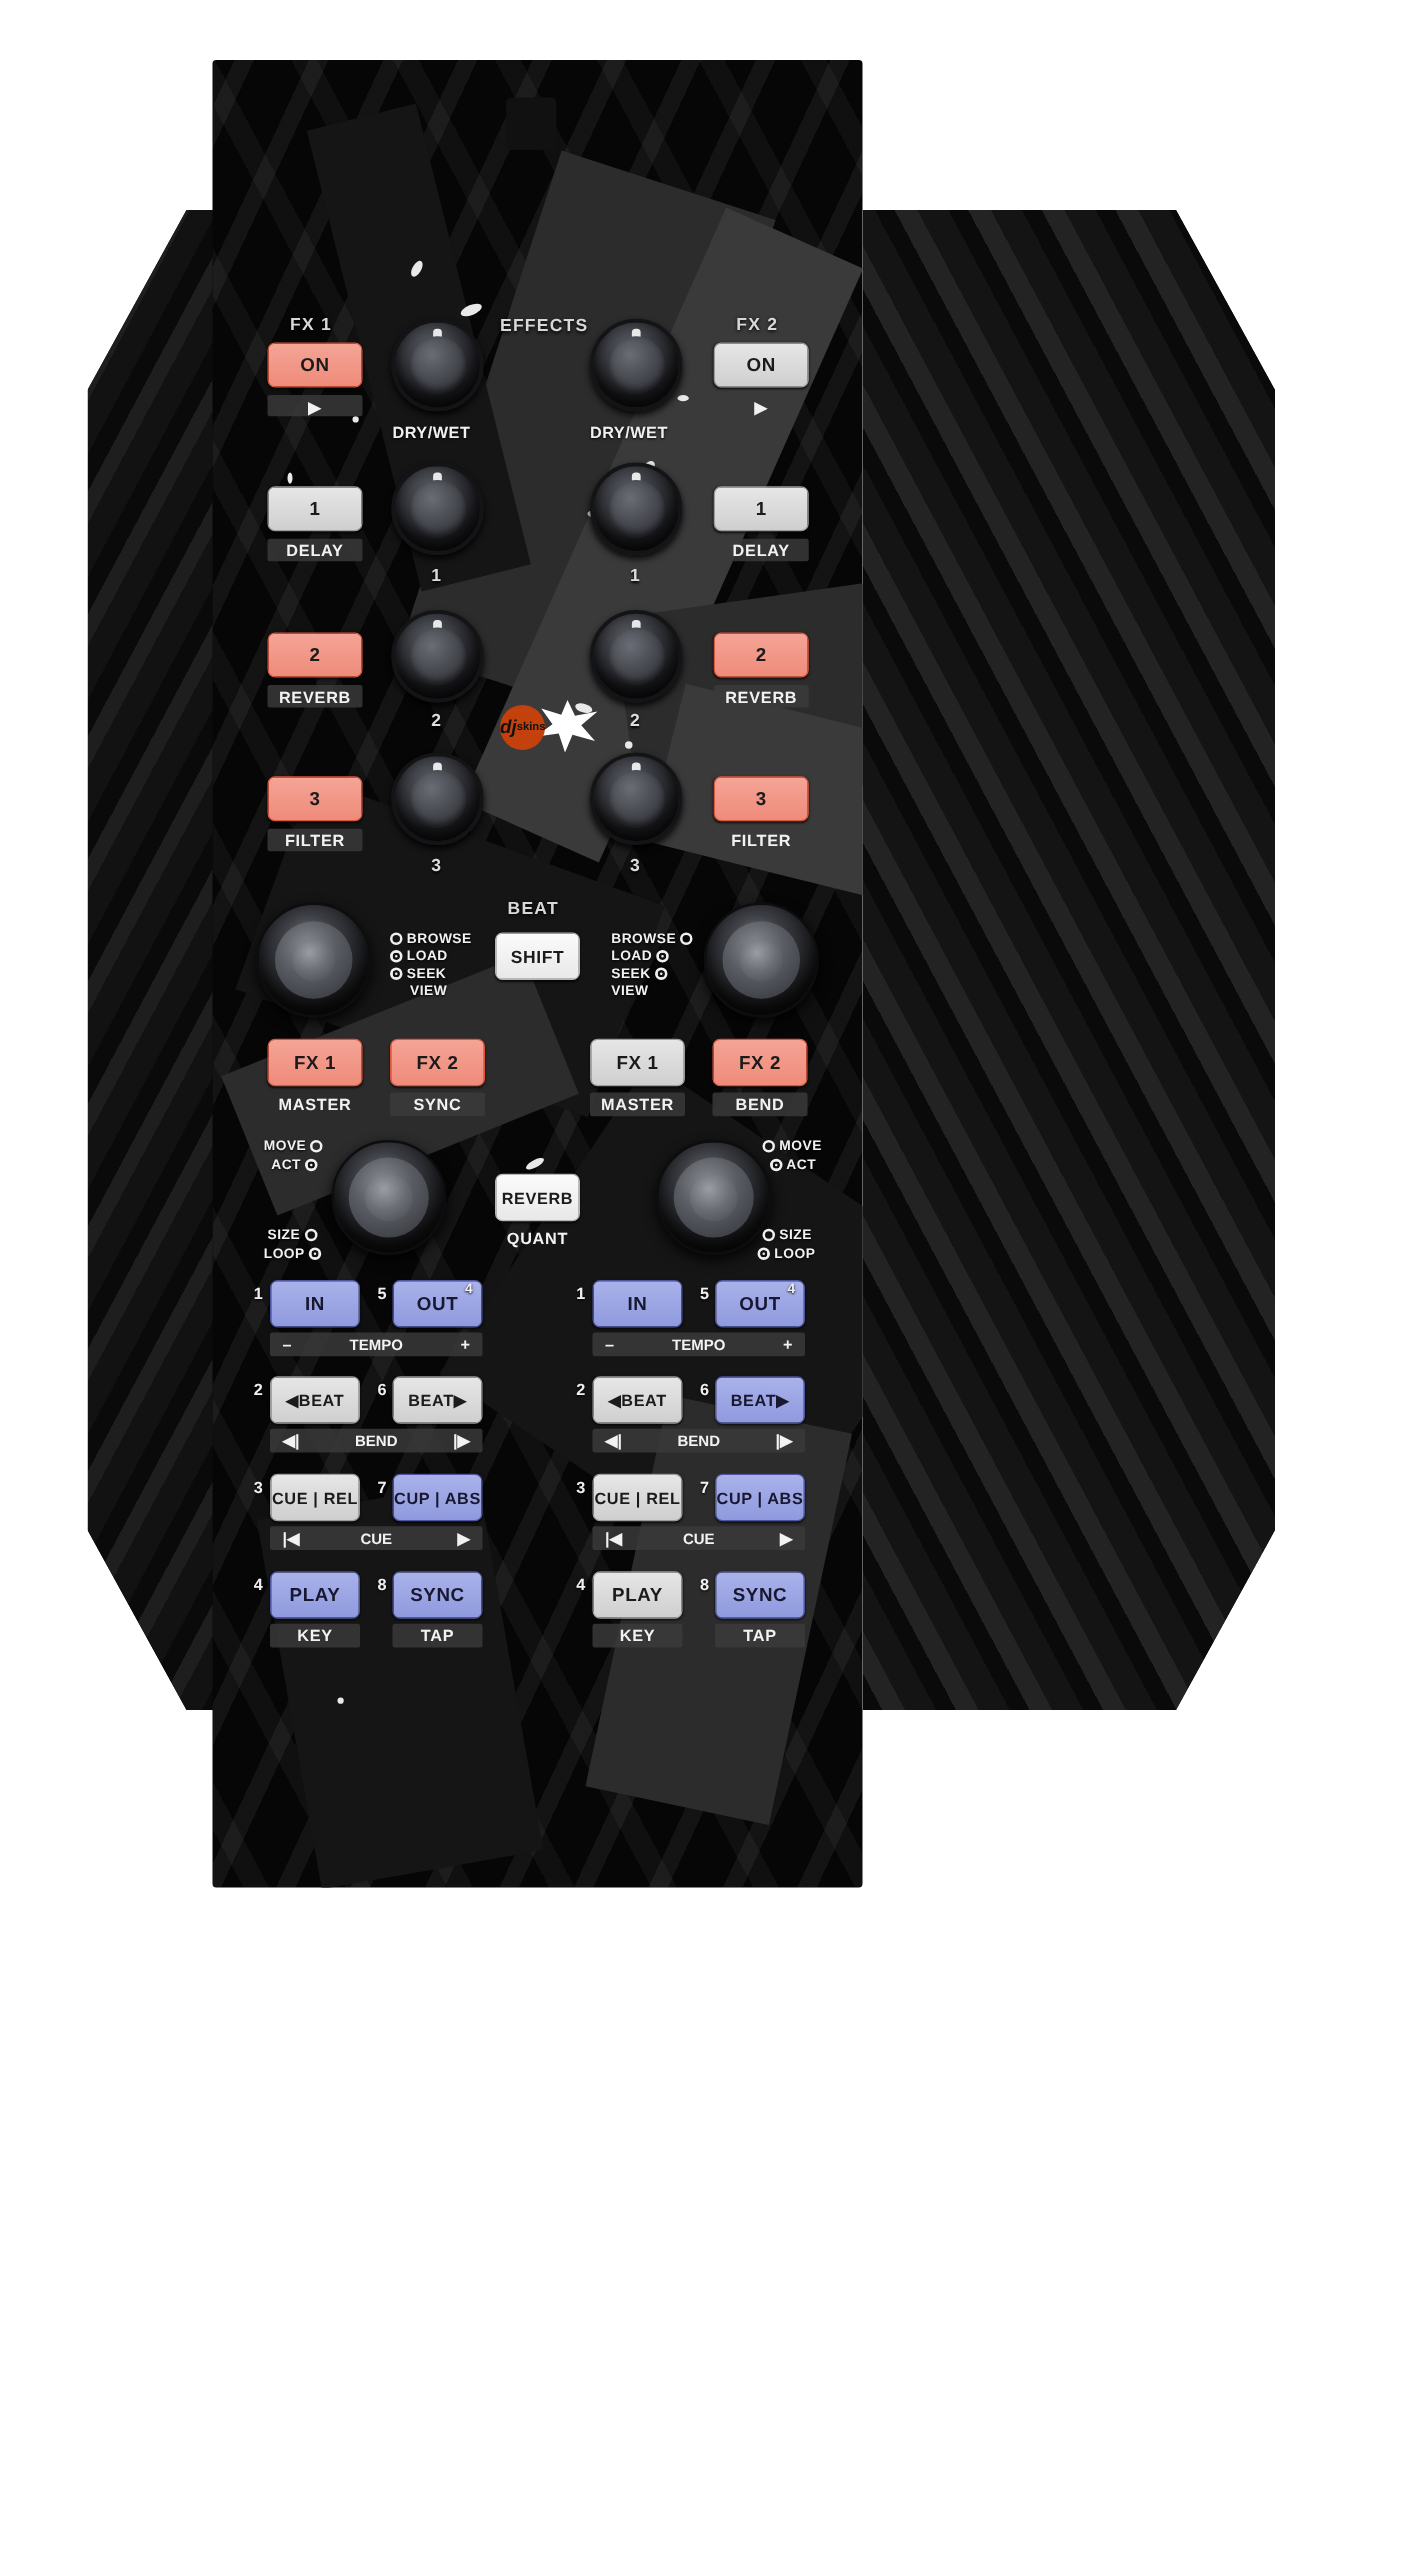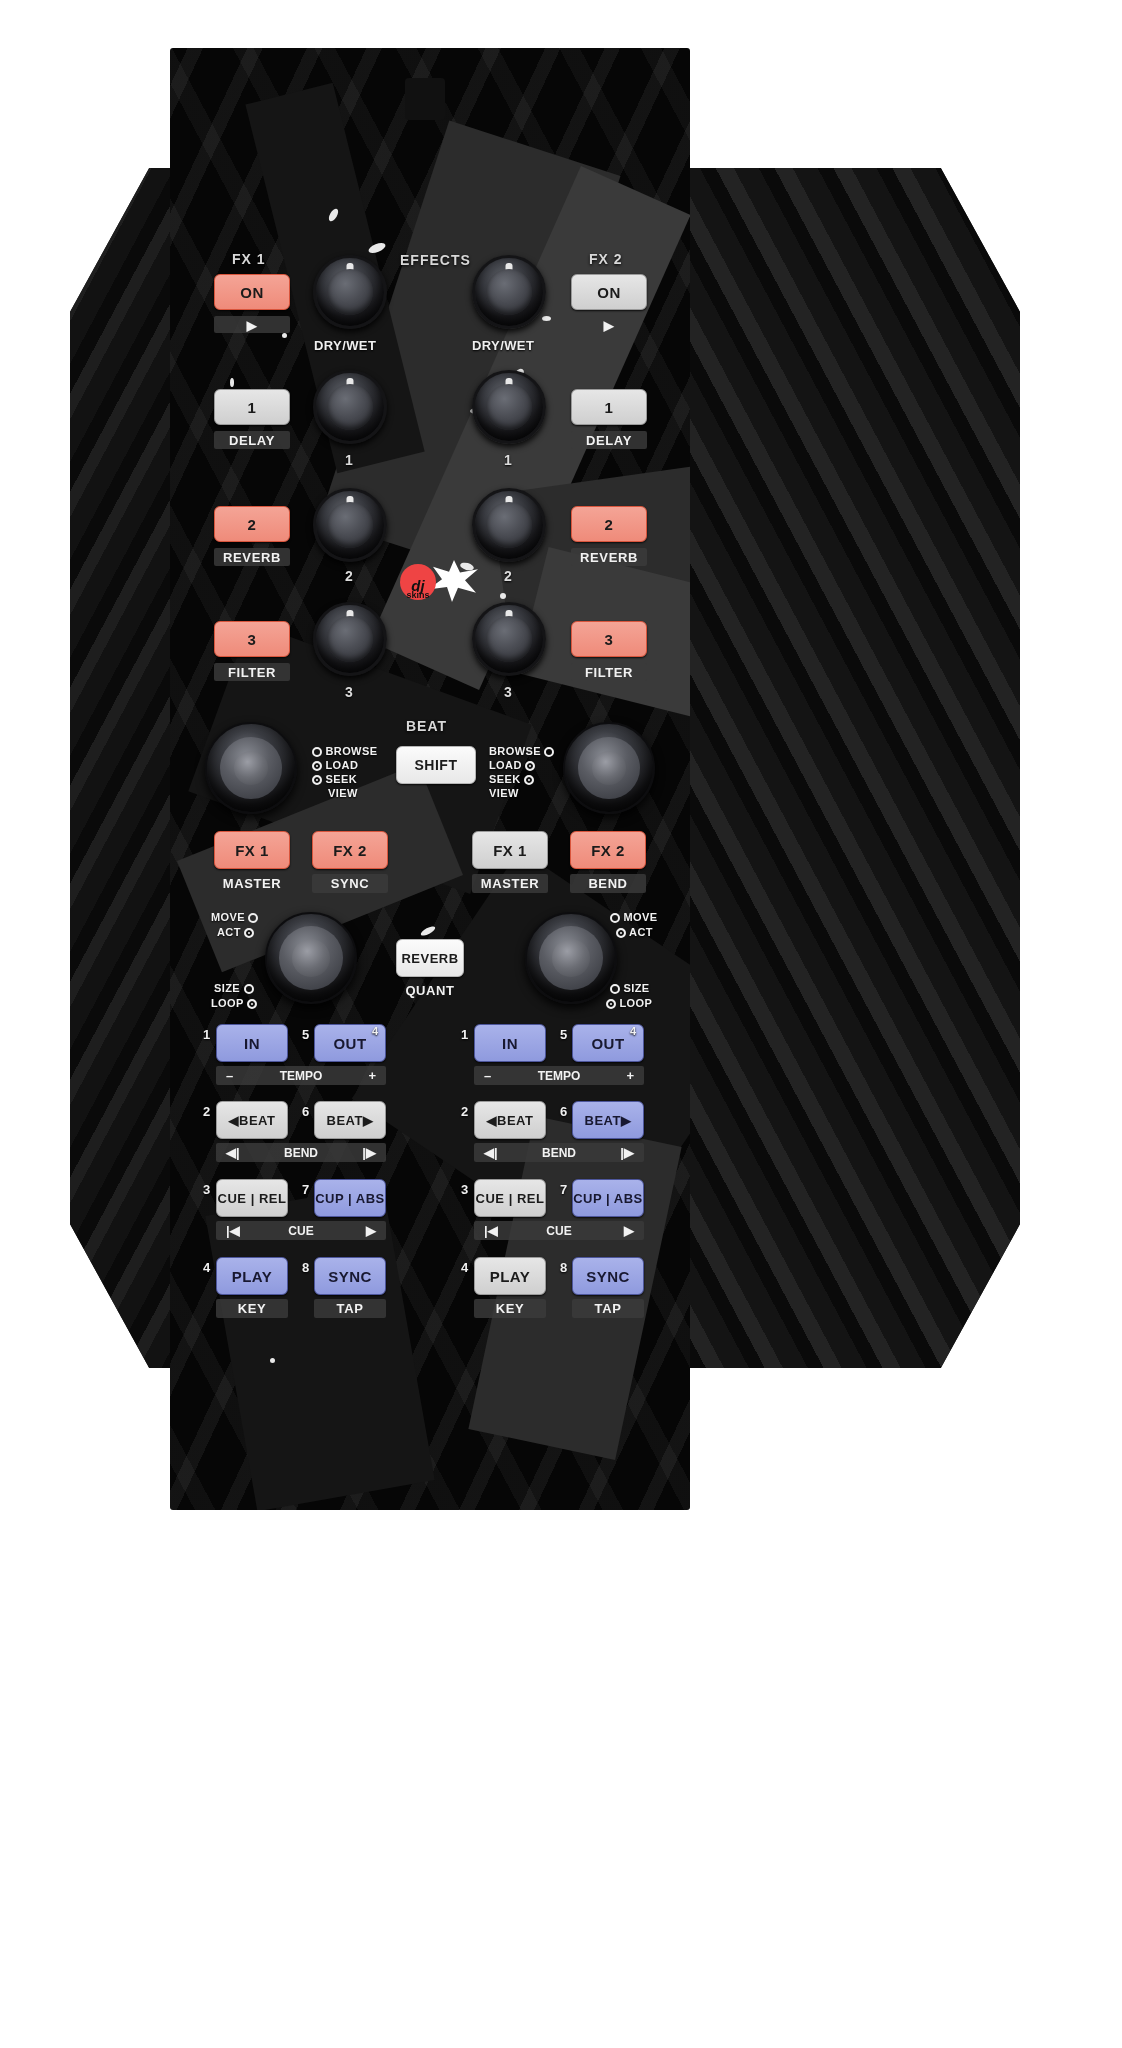"dj" #watermark .disc { background: #ef4444 -> #c2410c; flex-direction: column -> row; justify-content: flex-end -> space-between }
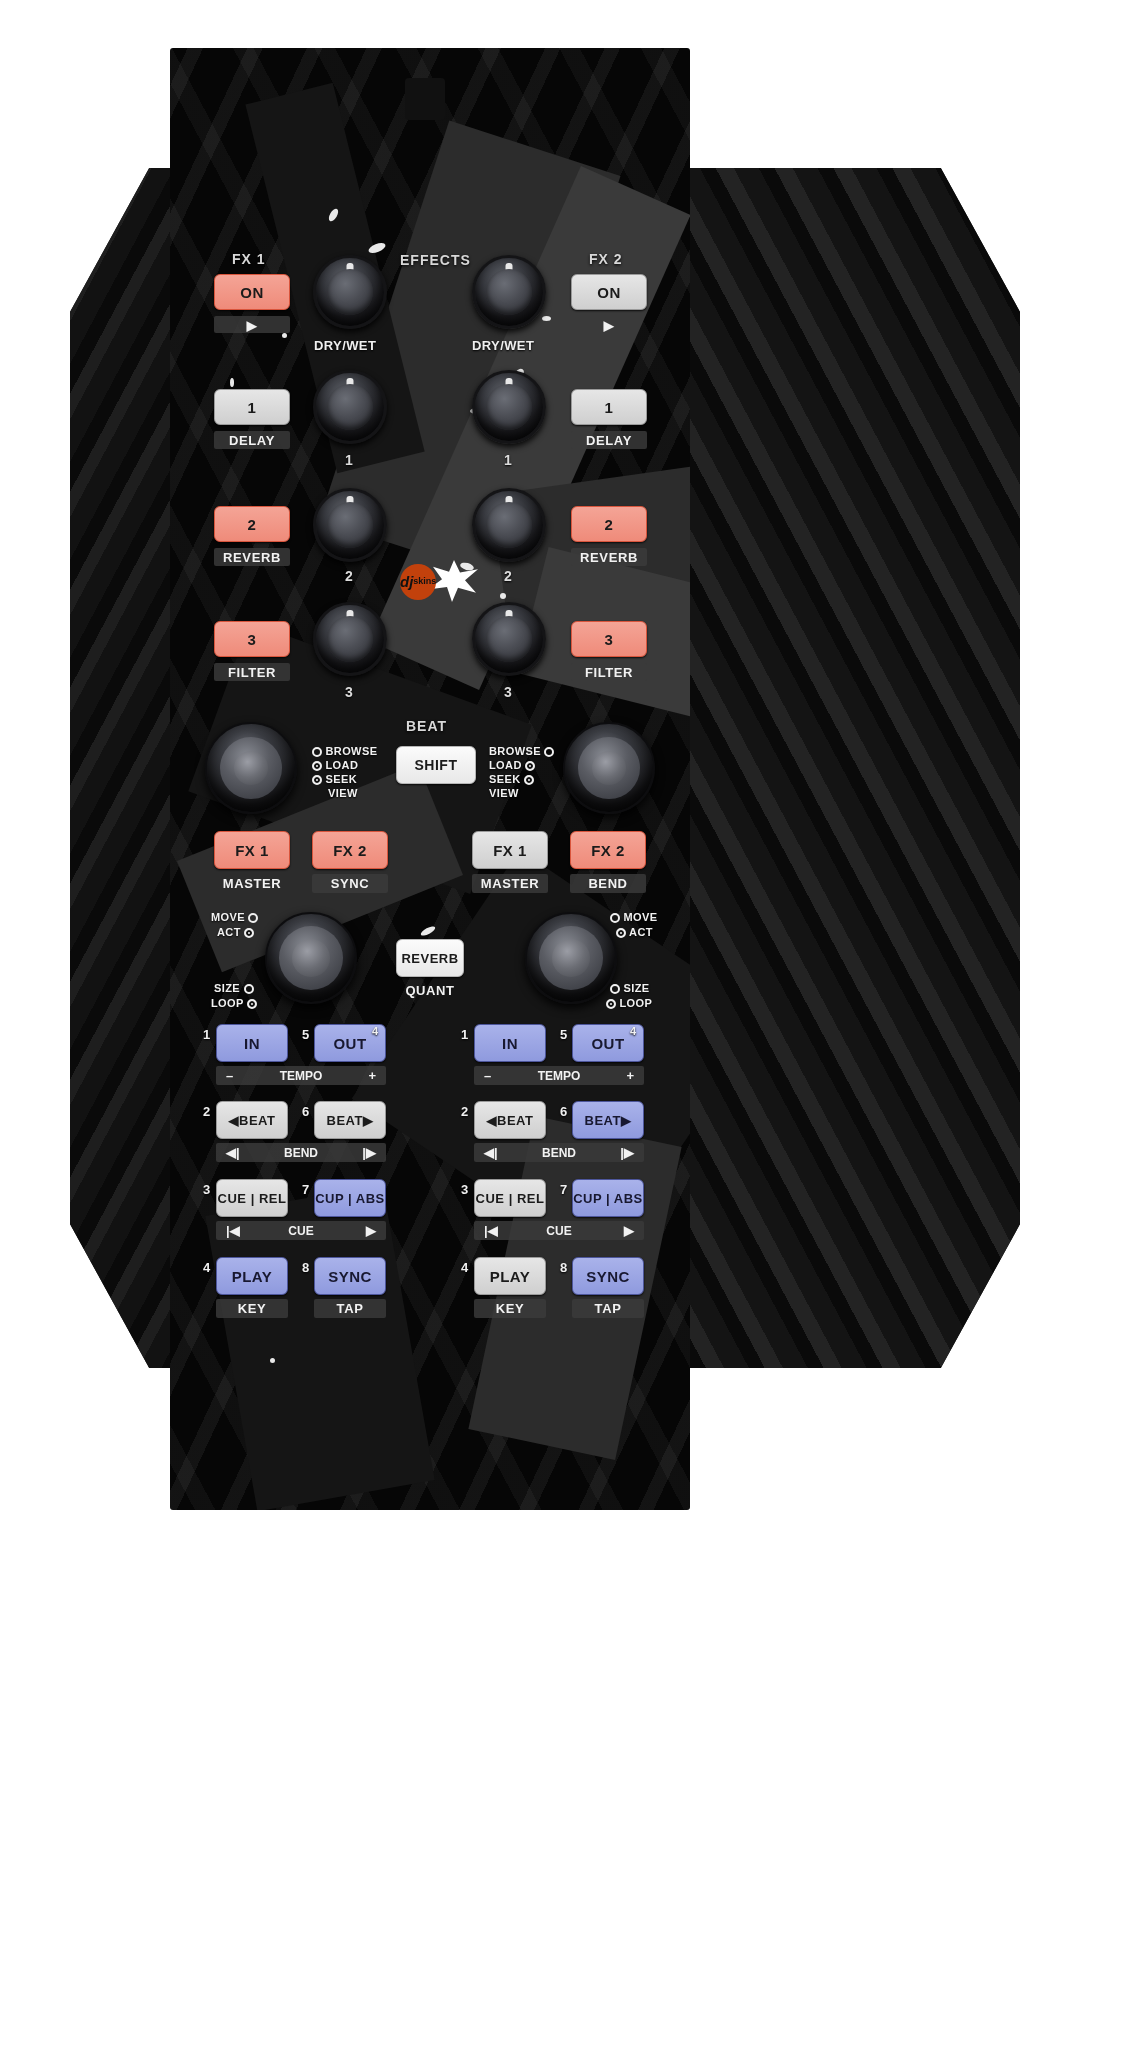"SHIFT" div.btn { width: 80px -> 68px }
